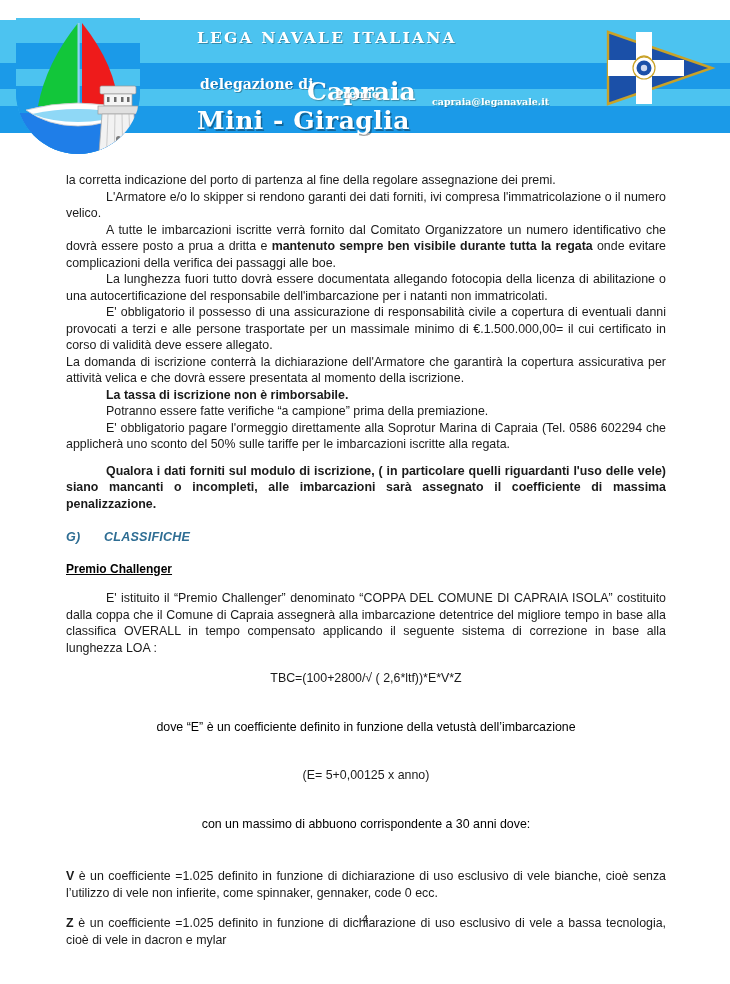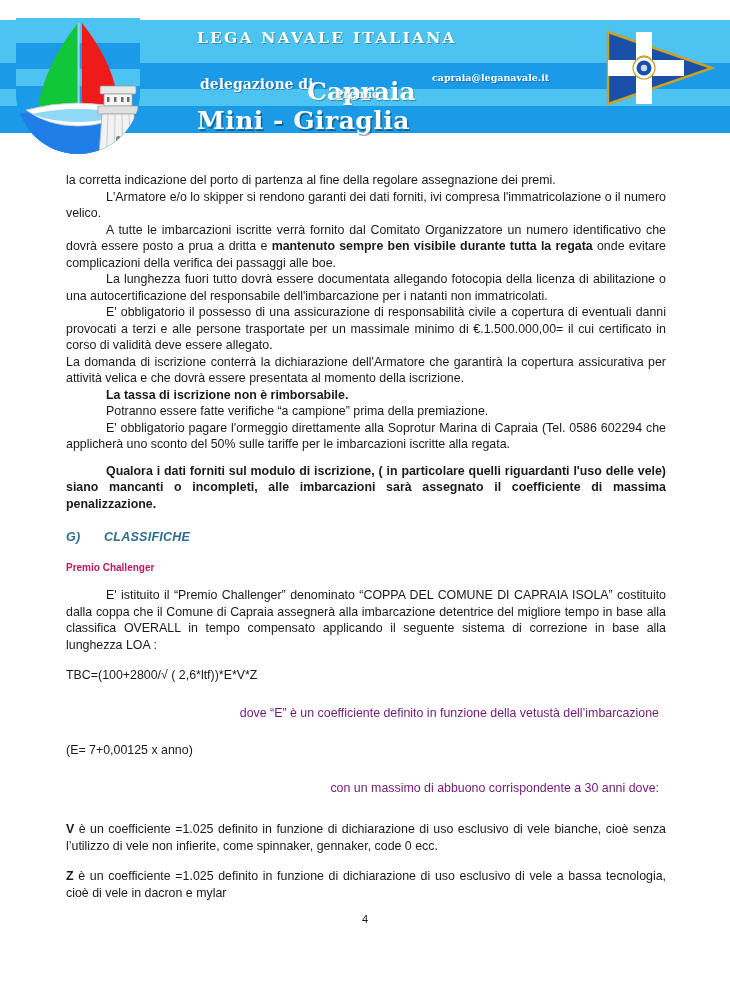"capraia@leganavale.it" .email { top: 52px -> 76px }
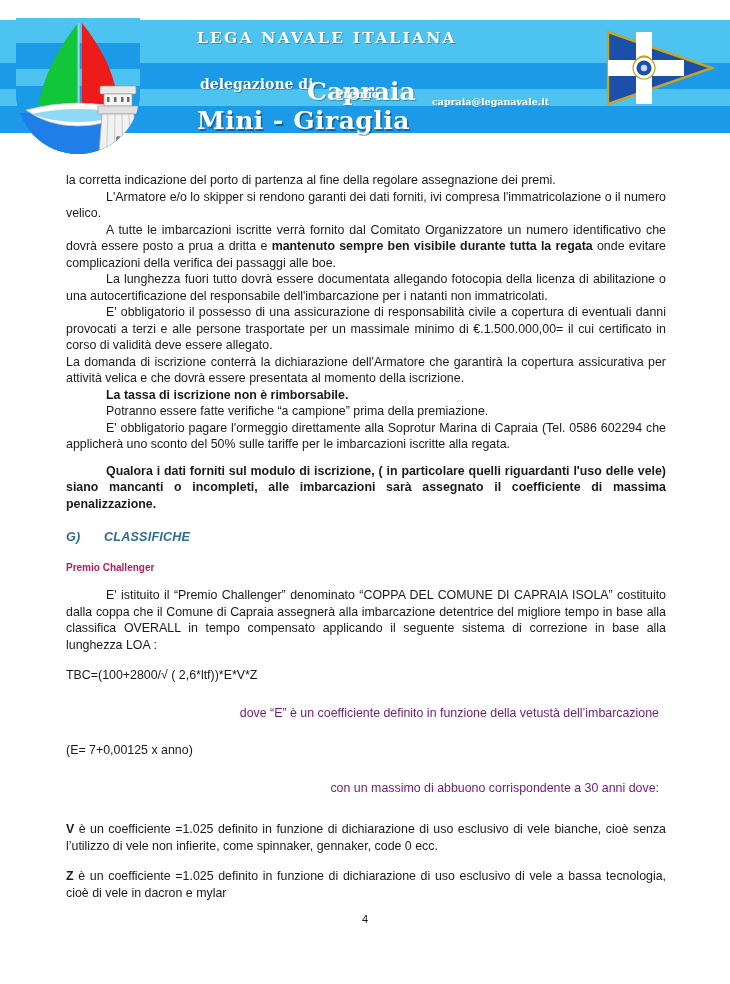"Premio Challenger" .sub-head { color: #be185d -> #000000; font-size: 10px -> 12px; text-decoration: none -> underline }
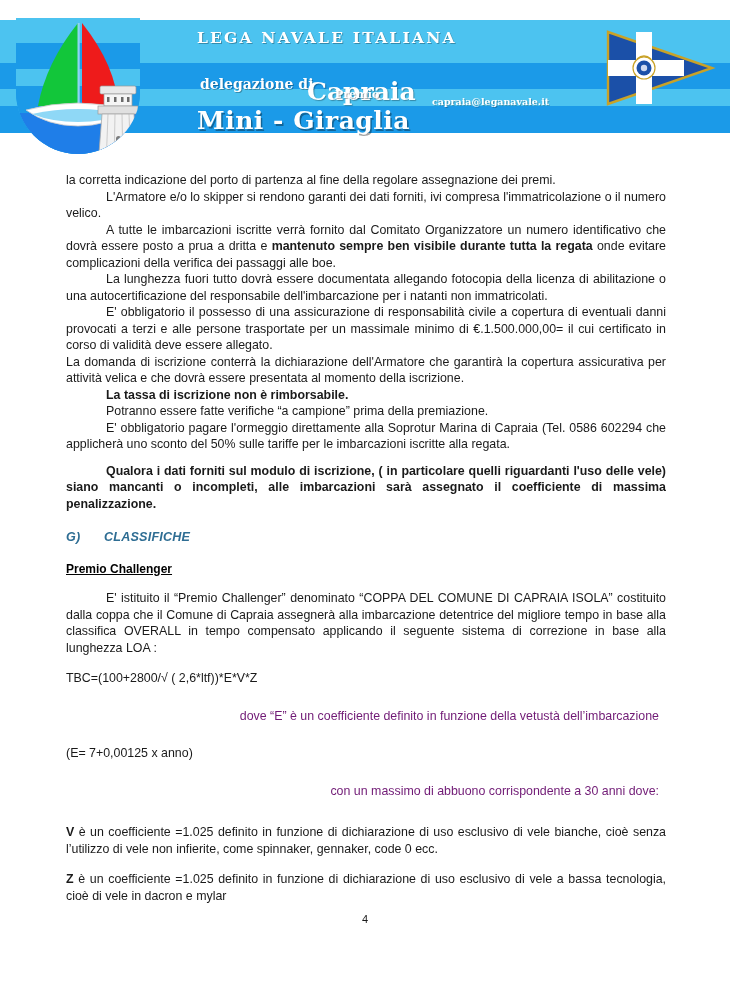"TBC=(100+2800/√ ( 2,6*ltf))*E*V*Z" .centered { text-align: none -> center }
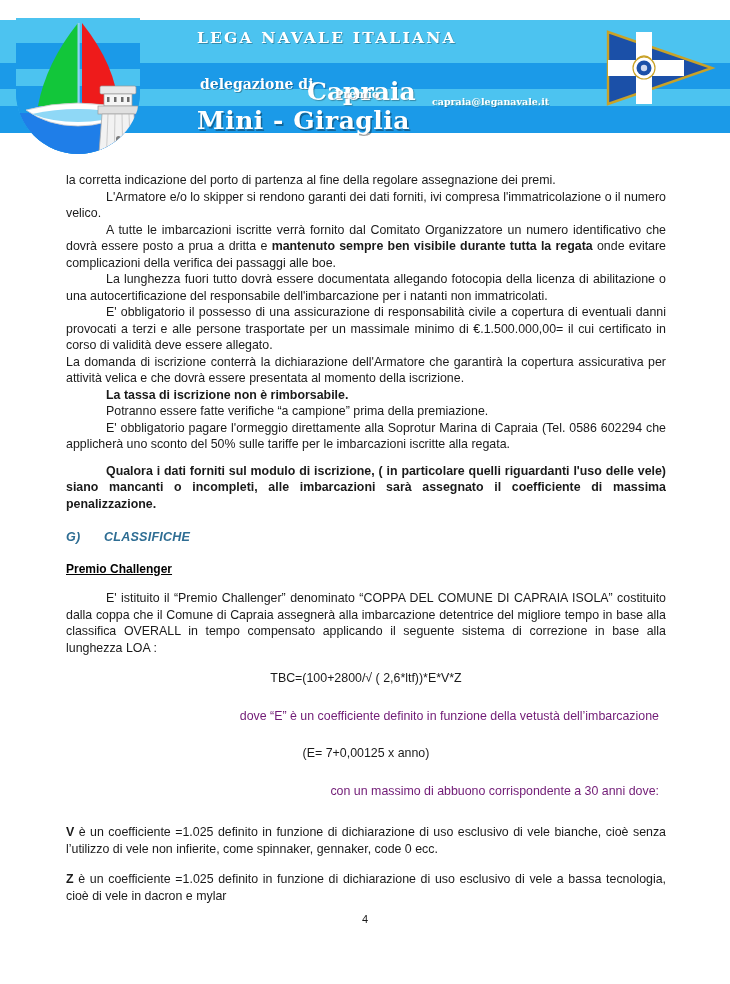"dove “E” è un coefficiente" .plain { color: #701a75 -> #000000; margin: 7px -> 18px; text-align: right -> center }
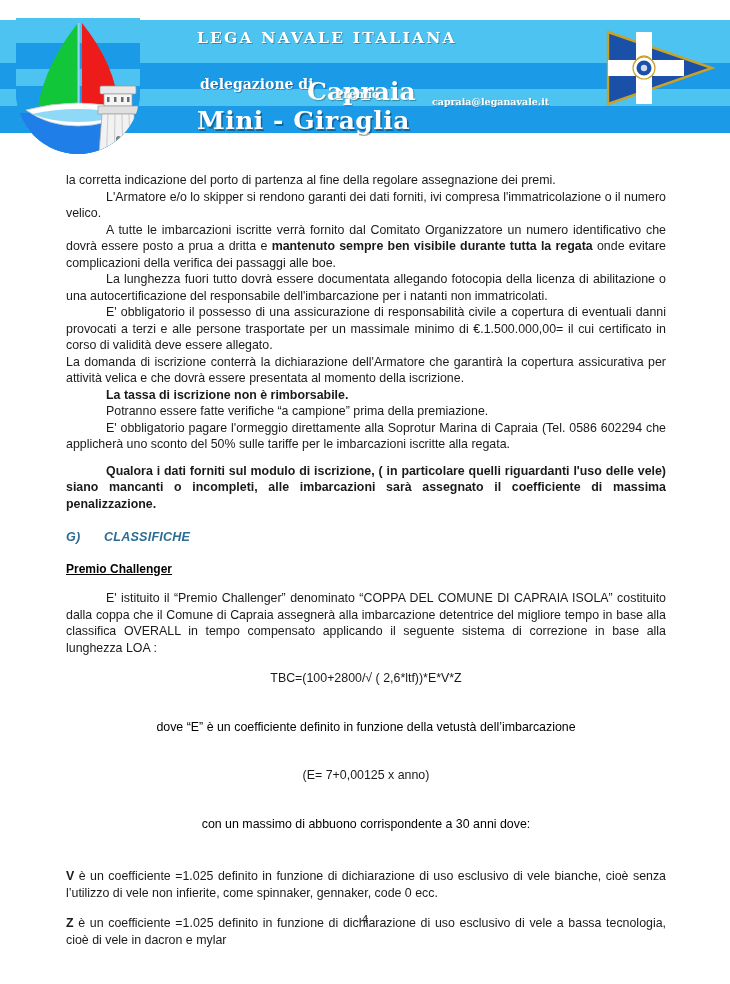"(E= 7+0,00125 x anno)" p.centered { text: 7+0,00125 -> 5+0,00125 }
